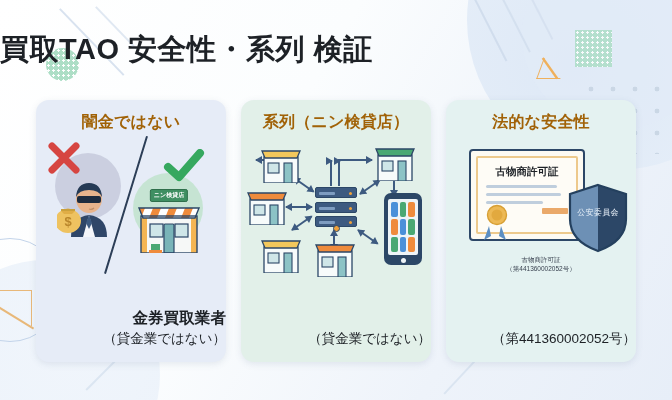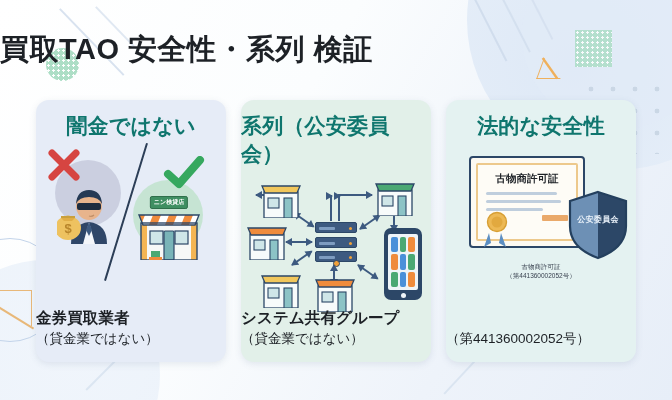"闇金ではない" .card-title { color: #0f766e -> #a16207; font-size: 21px -> 16px }
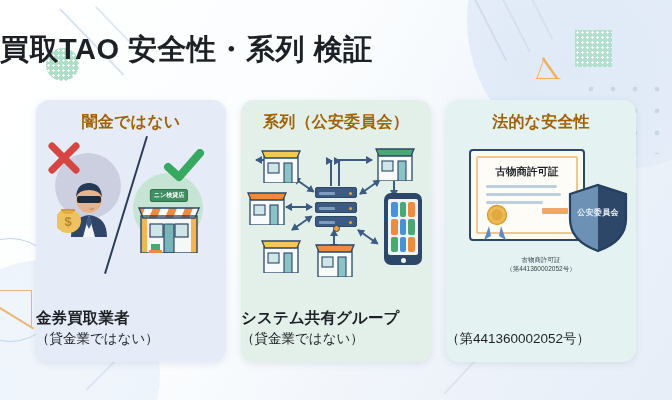"系列（公安委員会）" div.card-title { text: 公安委員会 -> ニン検貸店 }
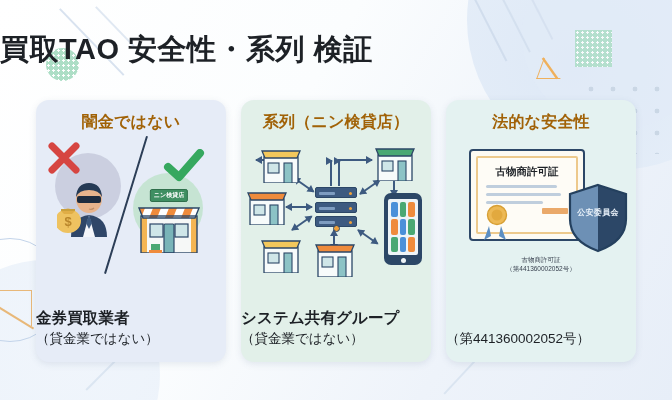"公安委員会" .shield-text { font-weight: 700 -> 400 }
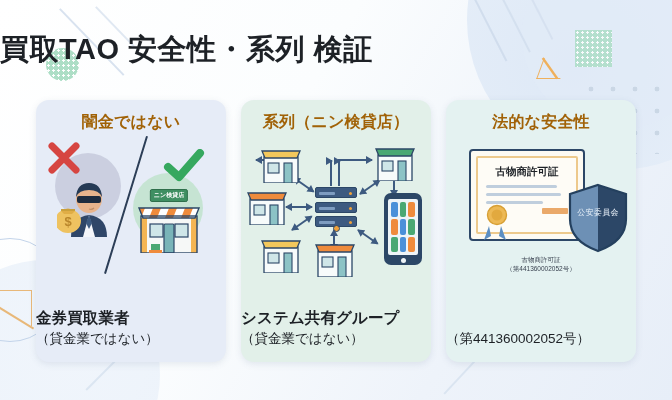"金券買取業者" .card-foot { text-align: left -> right }
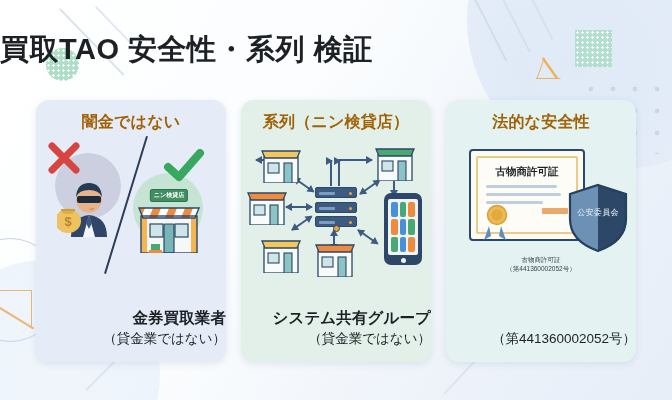"システム共有グループ" div.foot-main { html: <div>システム共有グループ</div> -> none }
